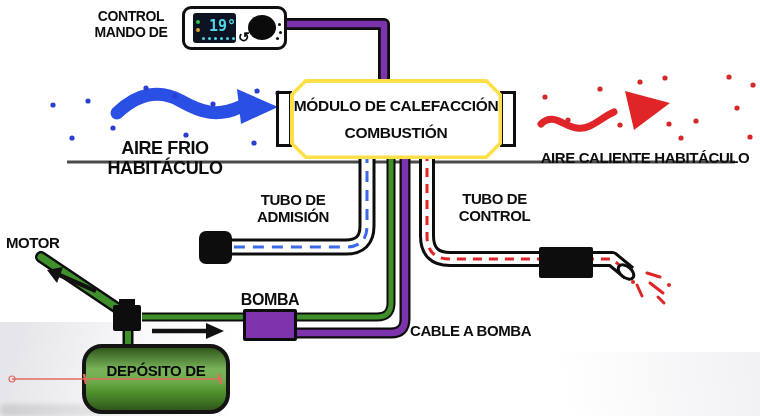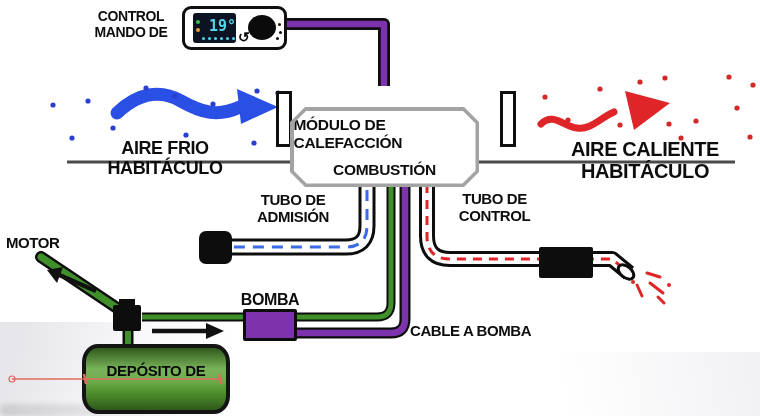"MÓDULO DE CALEFACCIÓN" .module-outer { background: #a3a3a3 -> #fde047; margin-top: 28px -> none; width: 189px -> 212px }
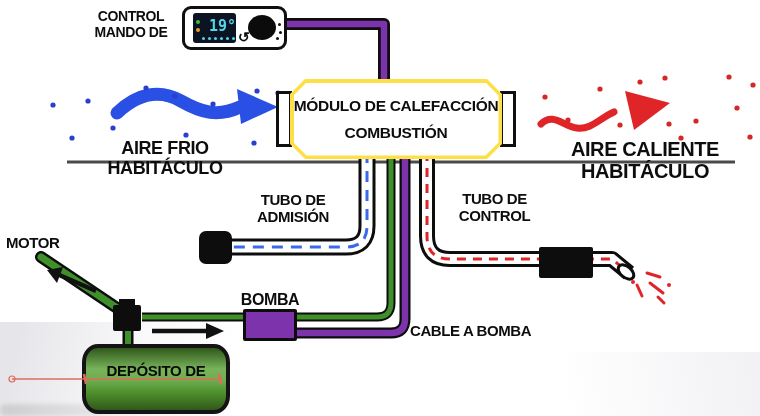"AIRE CALIENTE HABITÁCULO" div.lbl { font-size: 20px -> 15px; top: 138px -> 150px }
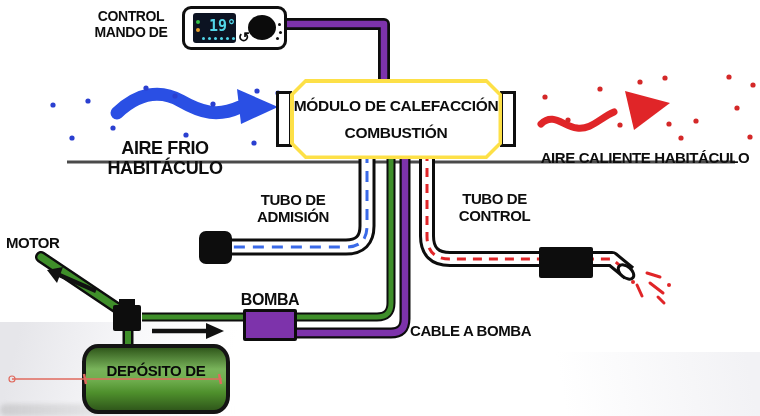"DEPÓSITO DE" div.abs { border-radius: none -> 20px }
